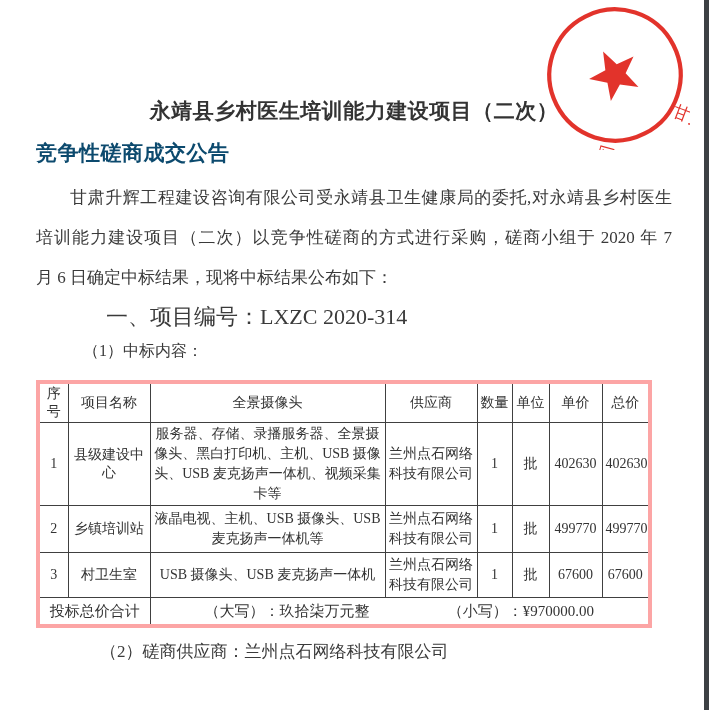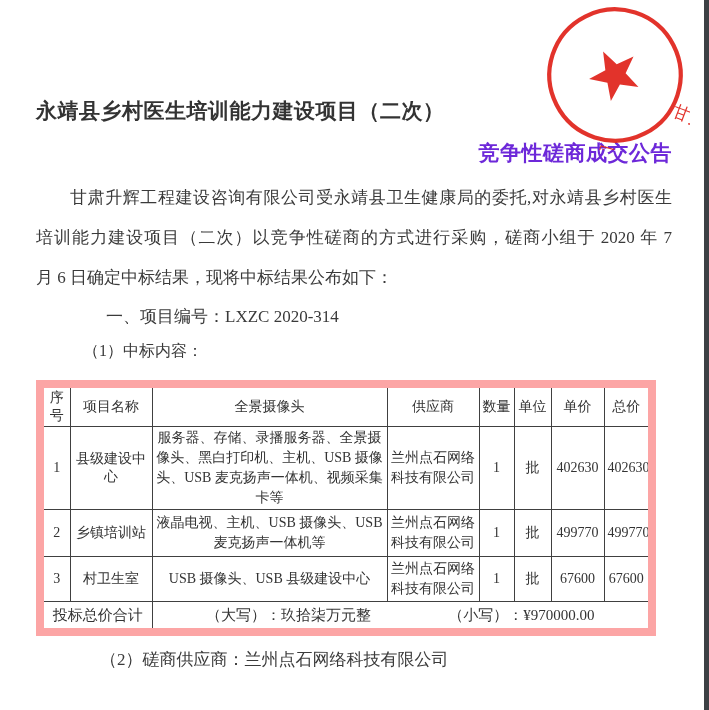"永靖县乡村医生培训能力建设项目（二次）" .title1 { text-align: none -> center }
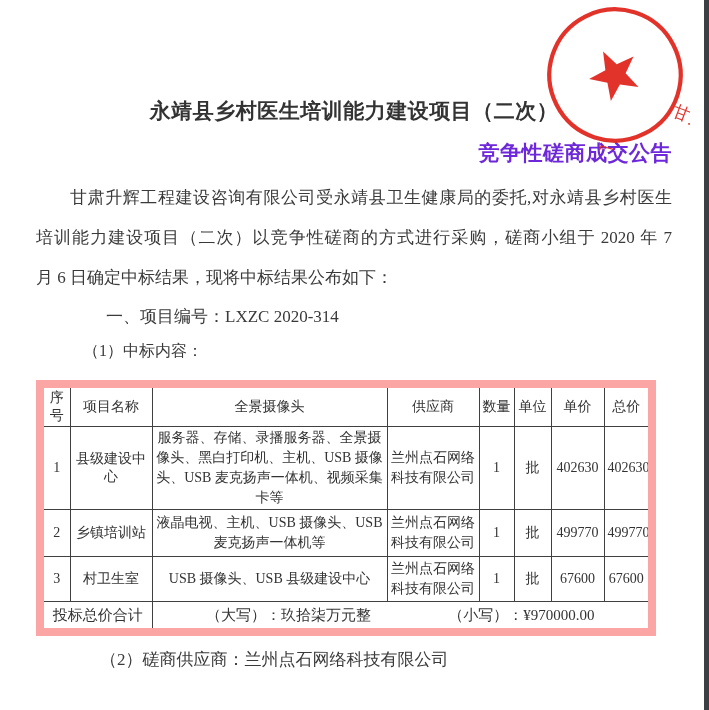"竞争性磋商成交公告" .title2 { color: #6d28d9 -> #0c4a6e; text-align: right -> left }
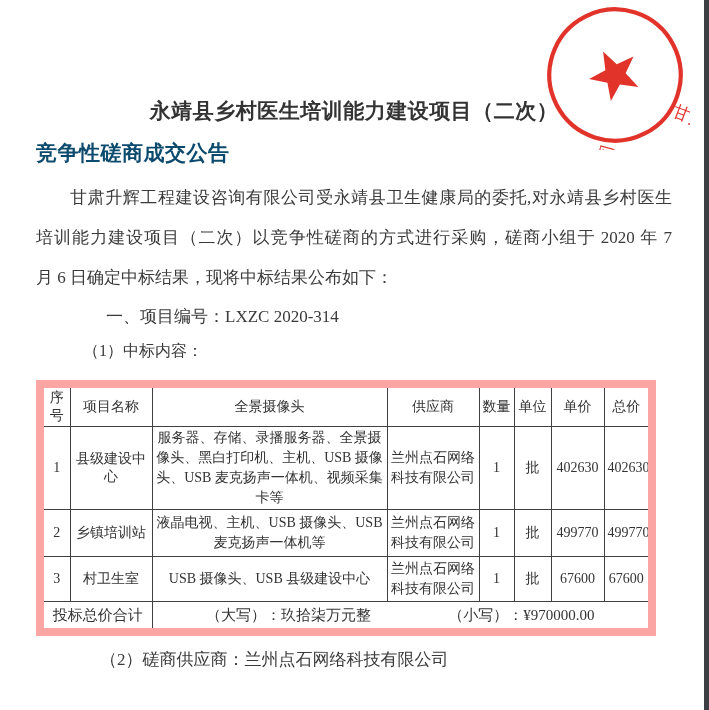"一、项目编号：LXZC 2020-314" .sec-line { font-size: 17px -> 22px }
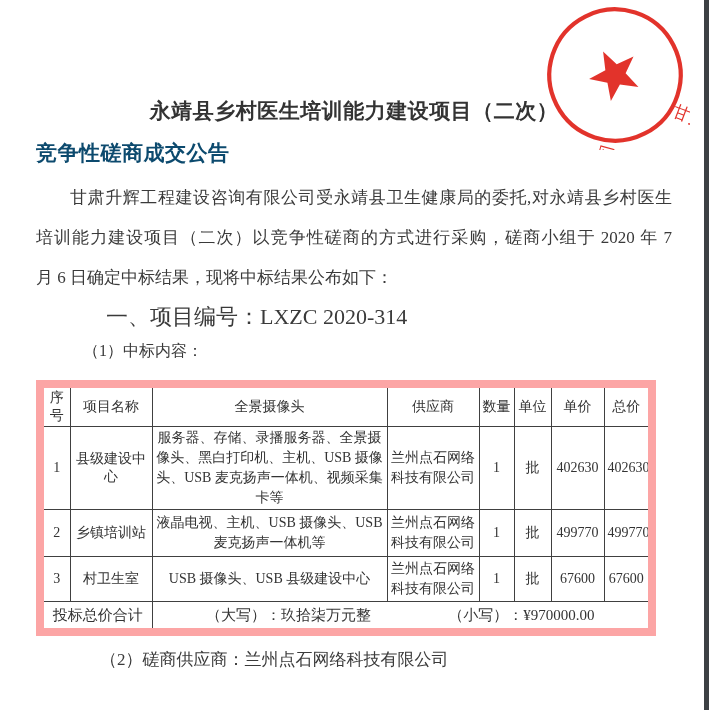"序号" table.award { border: 8px solid #fca5a5 -> 4px solid #fca5a5 }
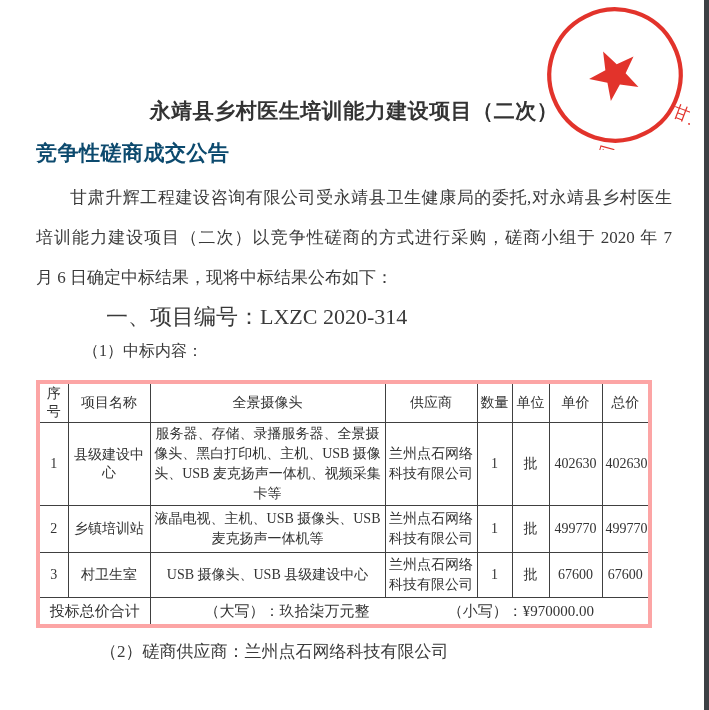"USB 摄像头、USB 县级建设中心" td.content-l { text: 县级建设中心 -> 麦克扬声一体机 }
